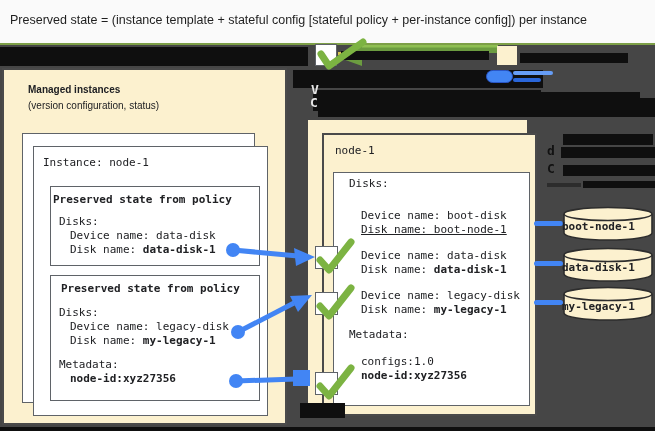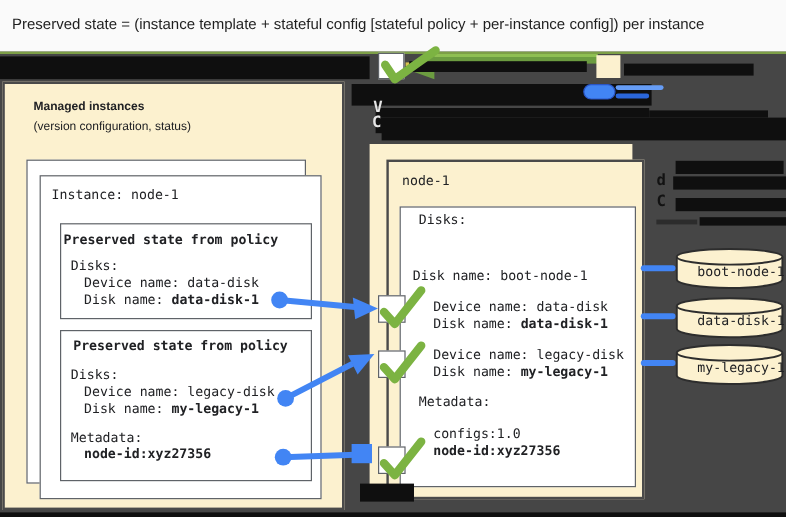"Device name: boot-disk" div.abs { html: none -> <div>Device name: boot-disk</div> }
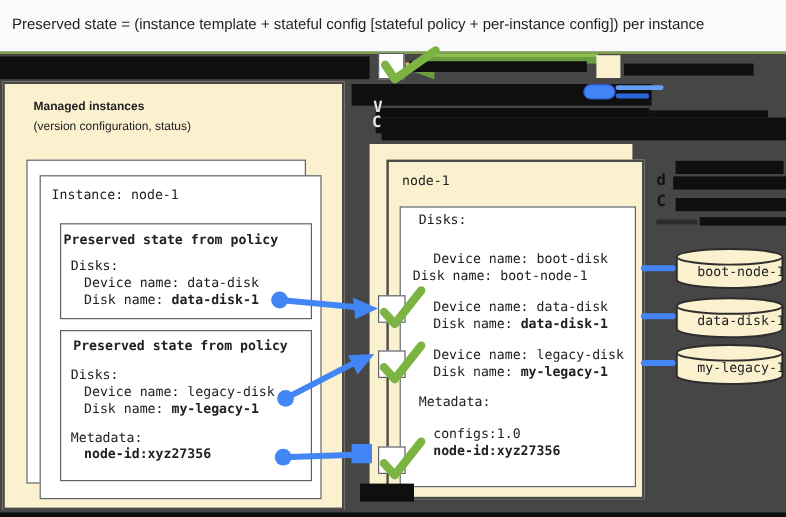"Disk name: boot-node-1" div.abs { left: 10px -> 27px; text-decoration: none -> underline }
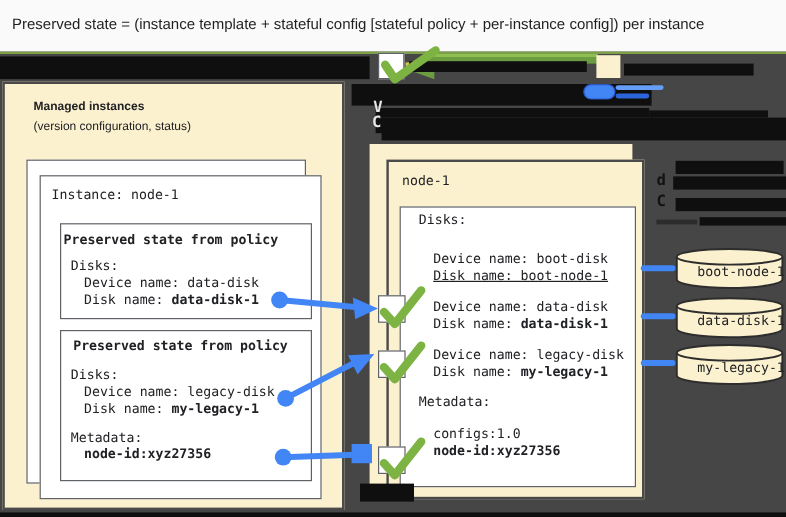"boot-node-1" .cyl-label { font-weight: none -> bold; text-align: right -> left }
